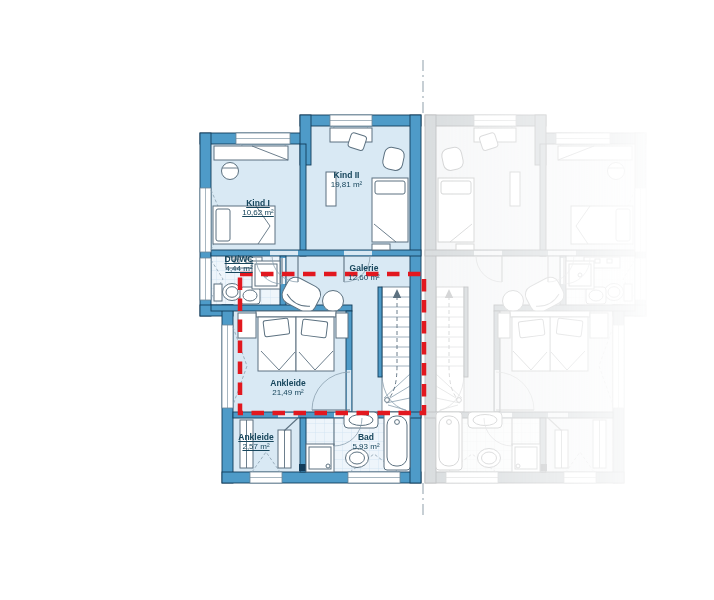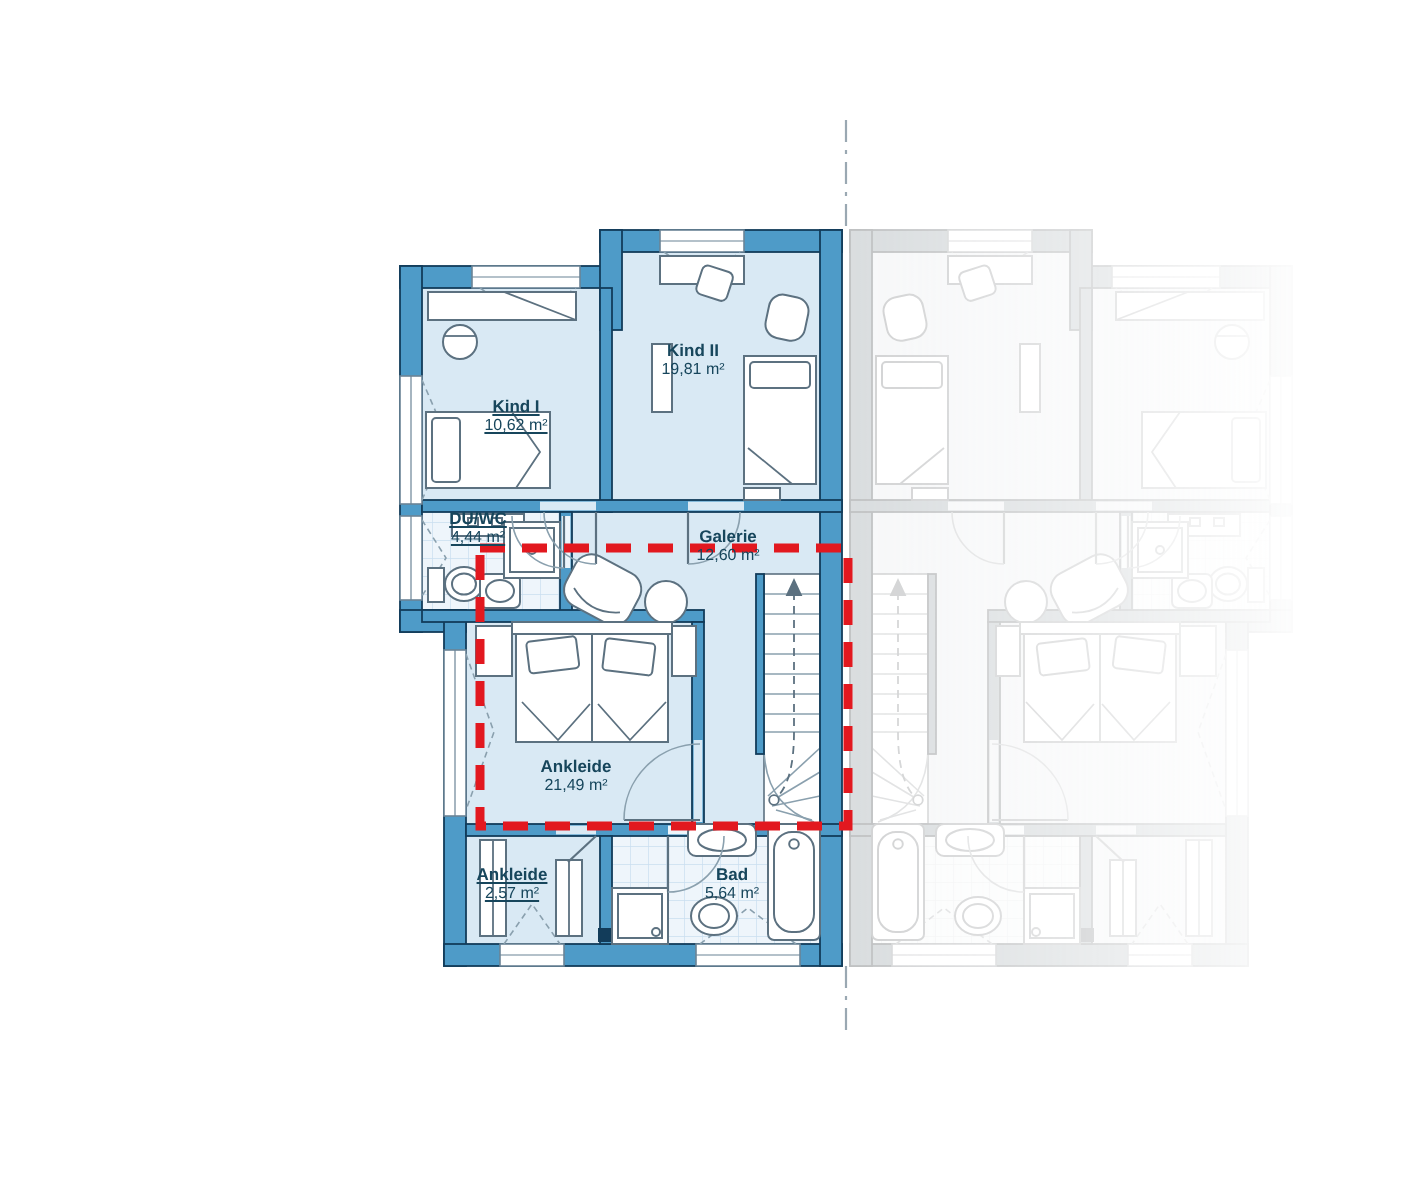"5,64 m²" div.ra { text: 5,64 -> 5,93 }
